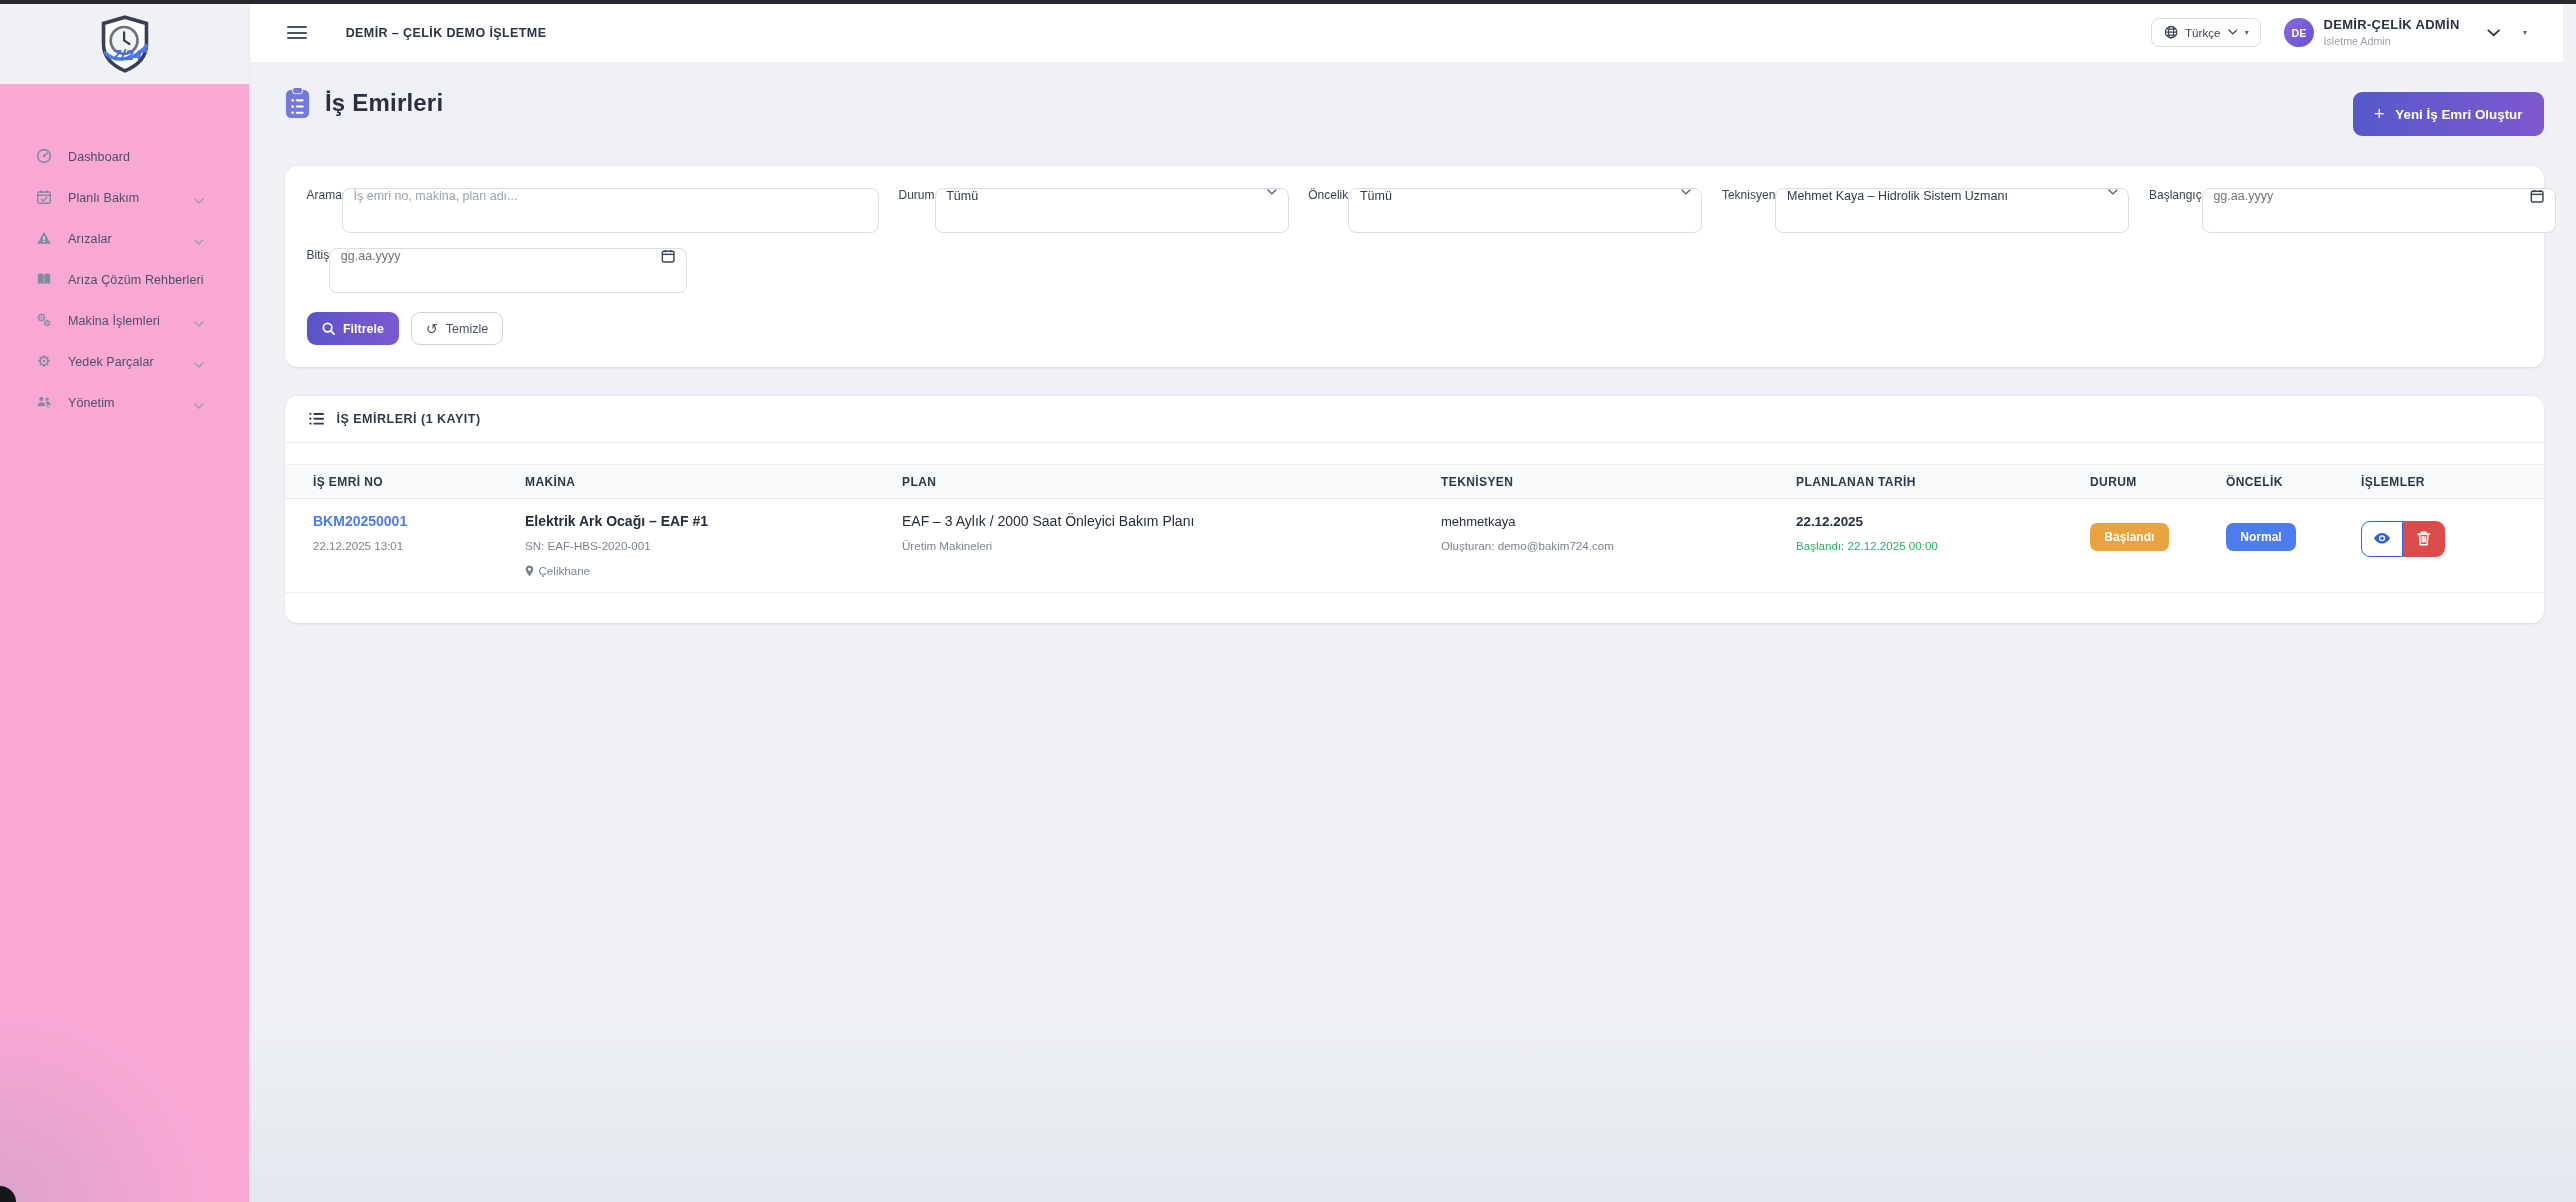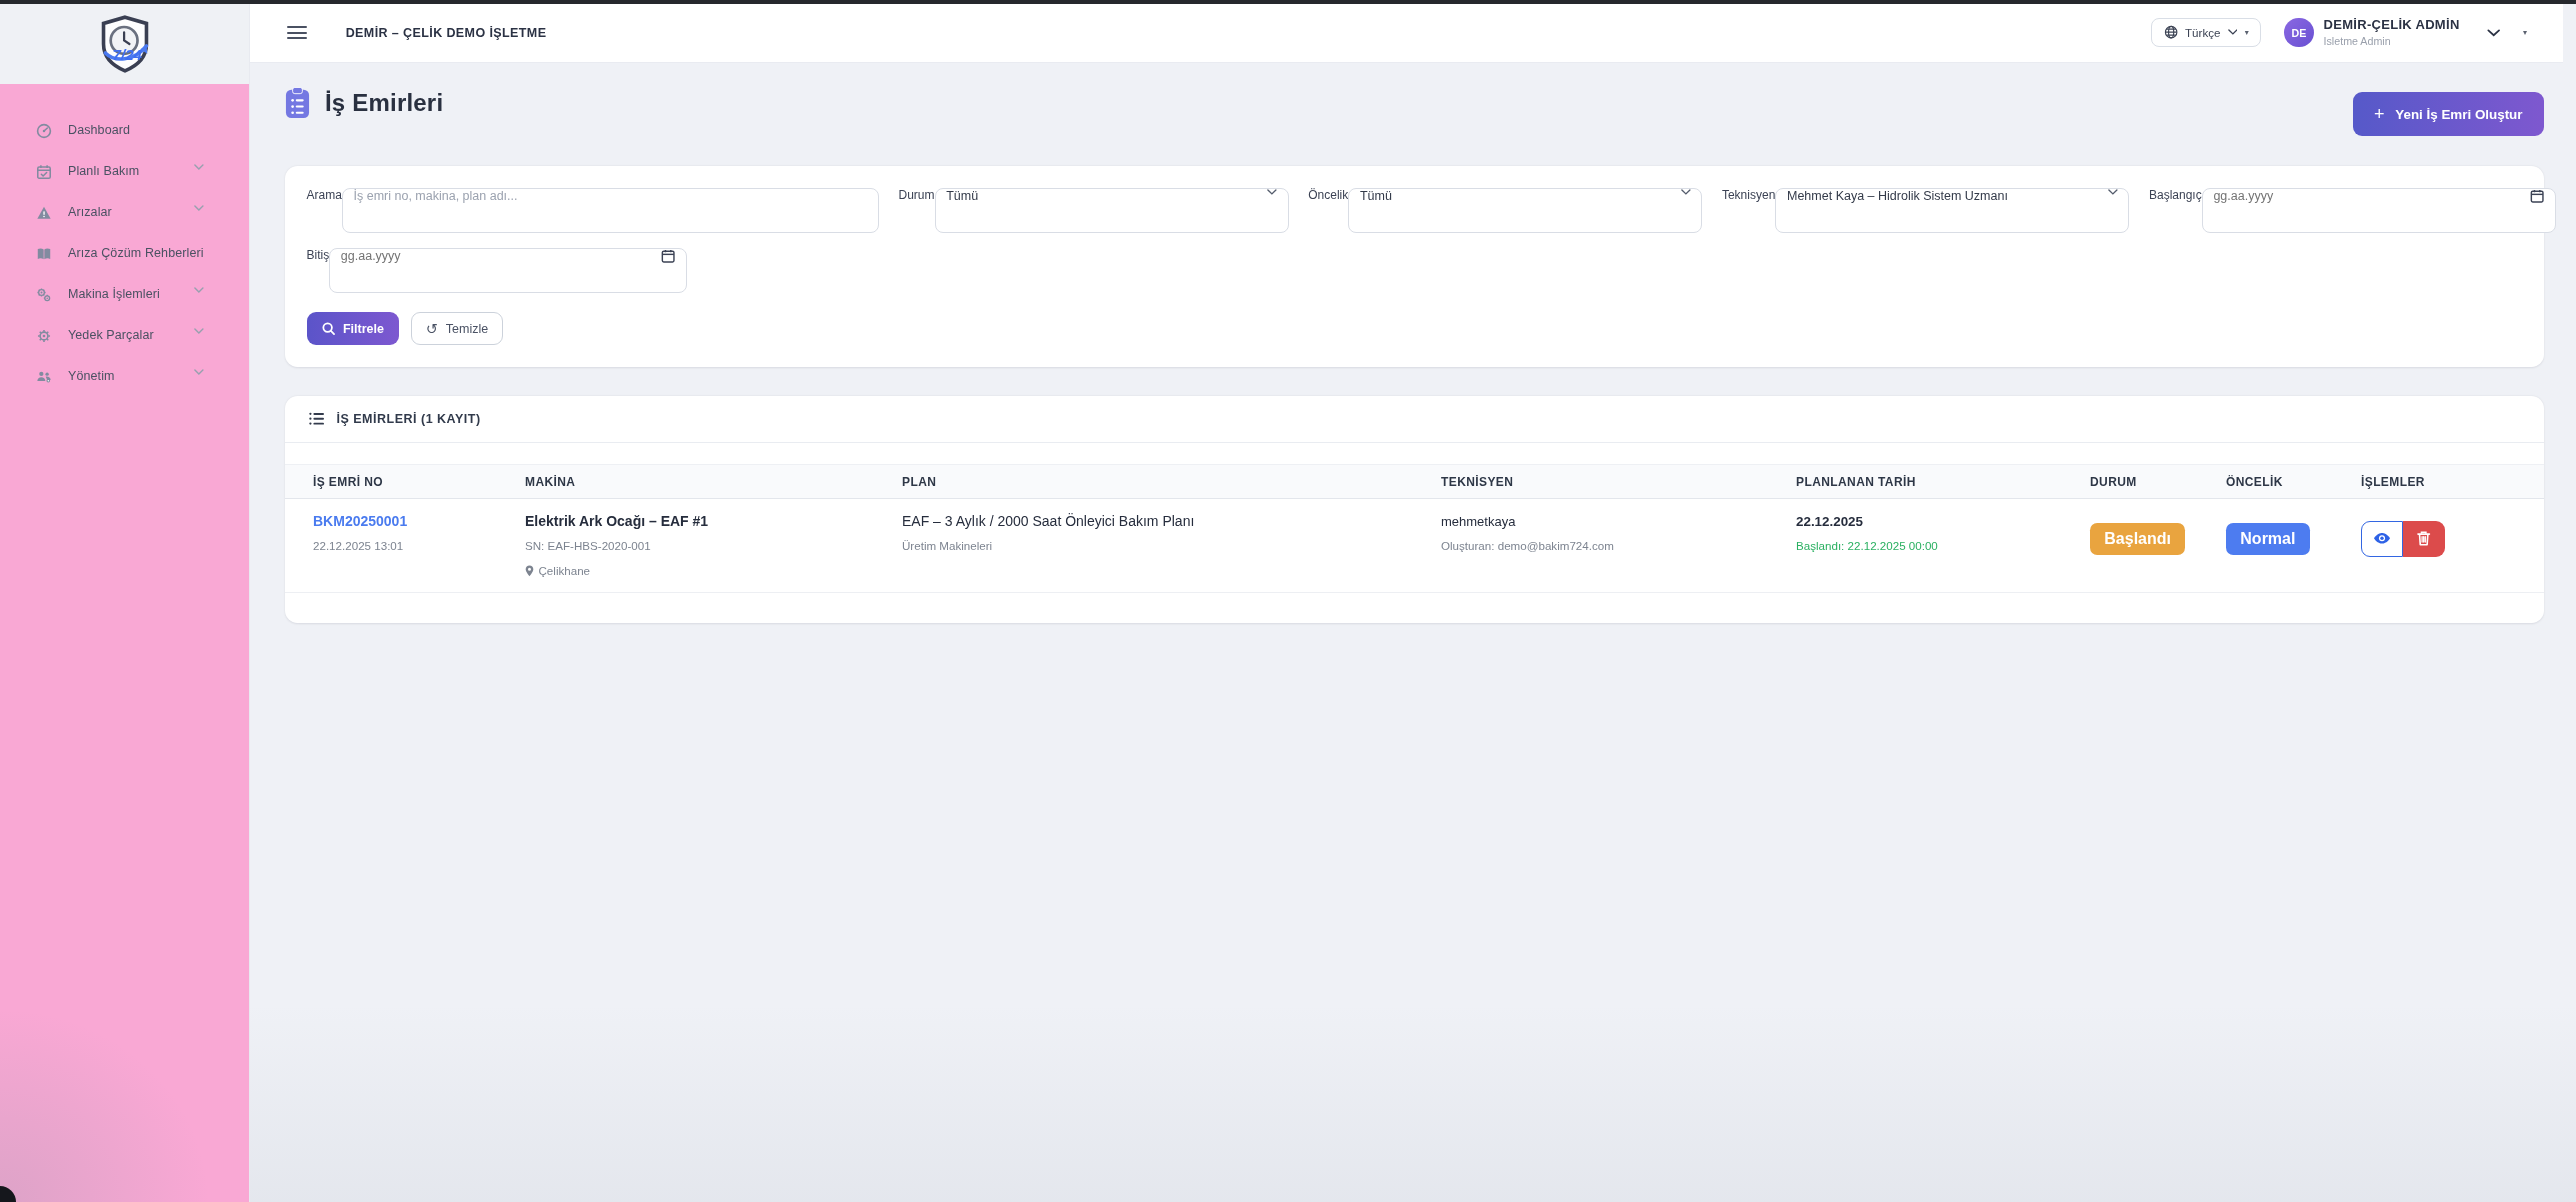"Dashboard" .nav-item { align-items: flex-start -> flex-end }
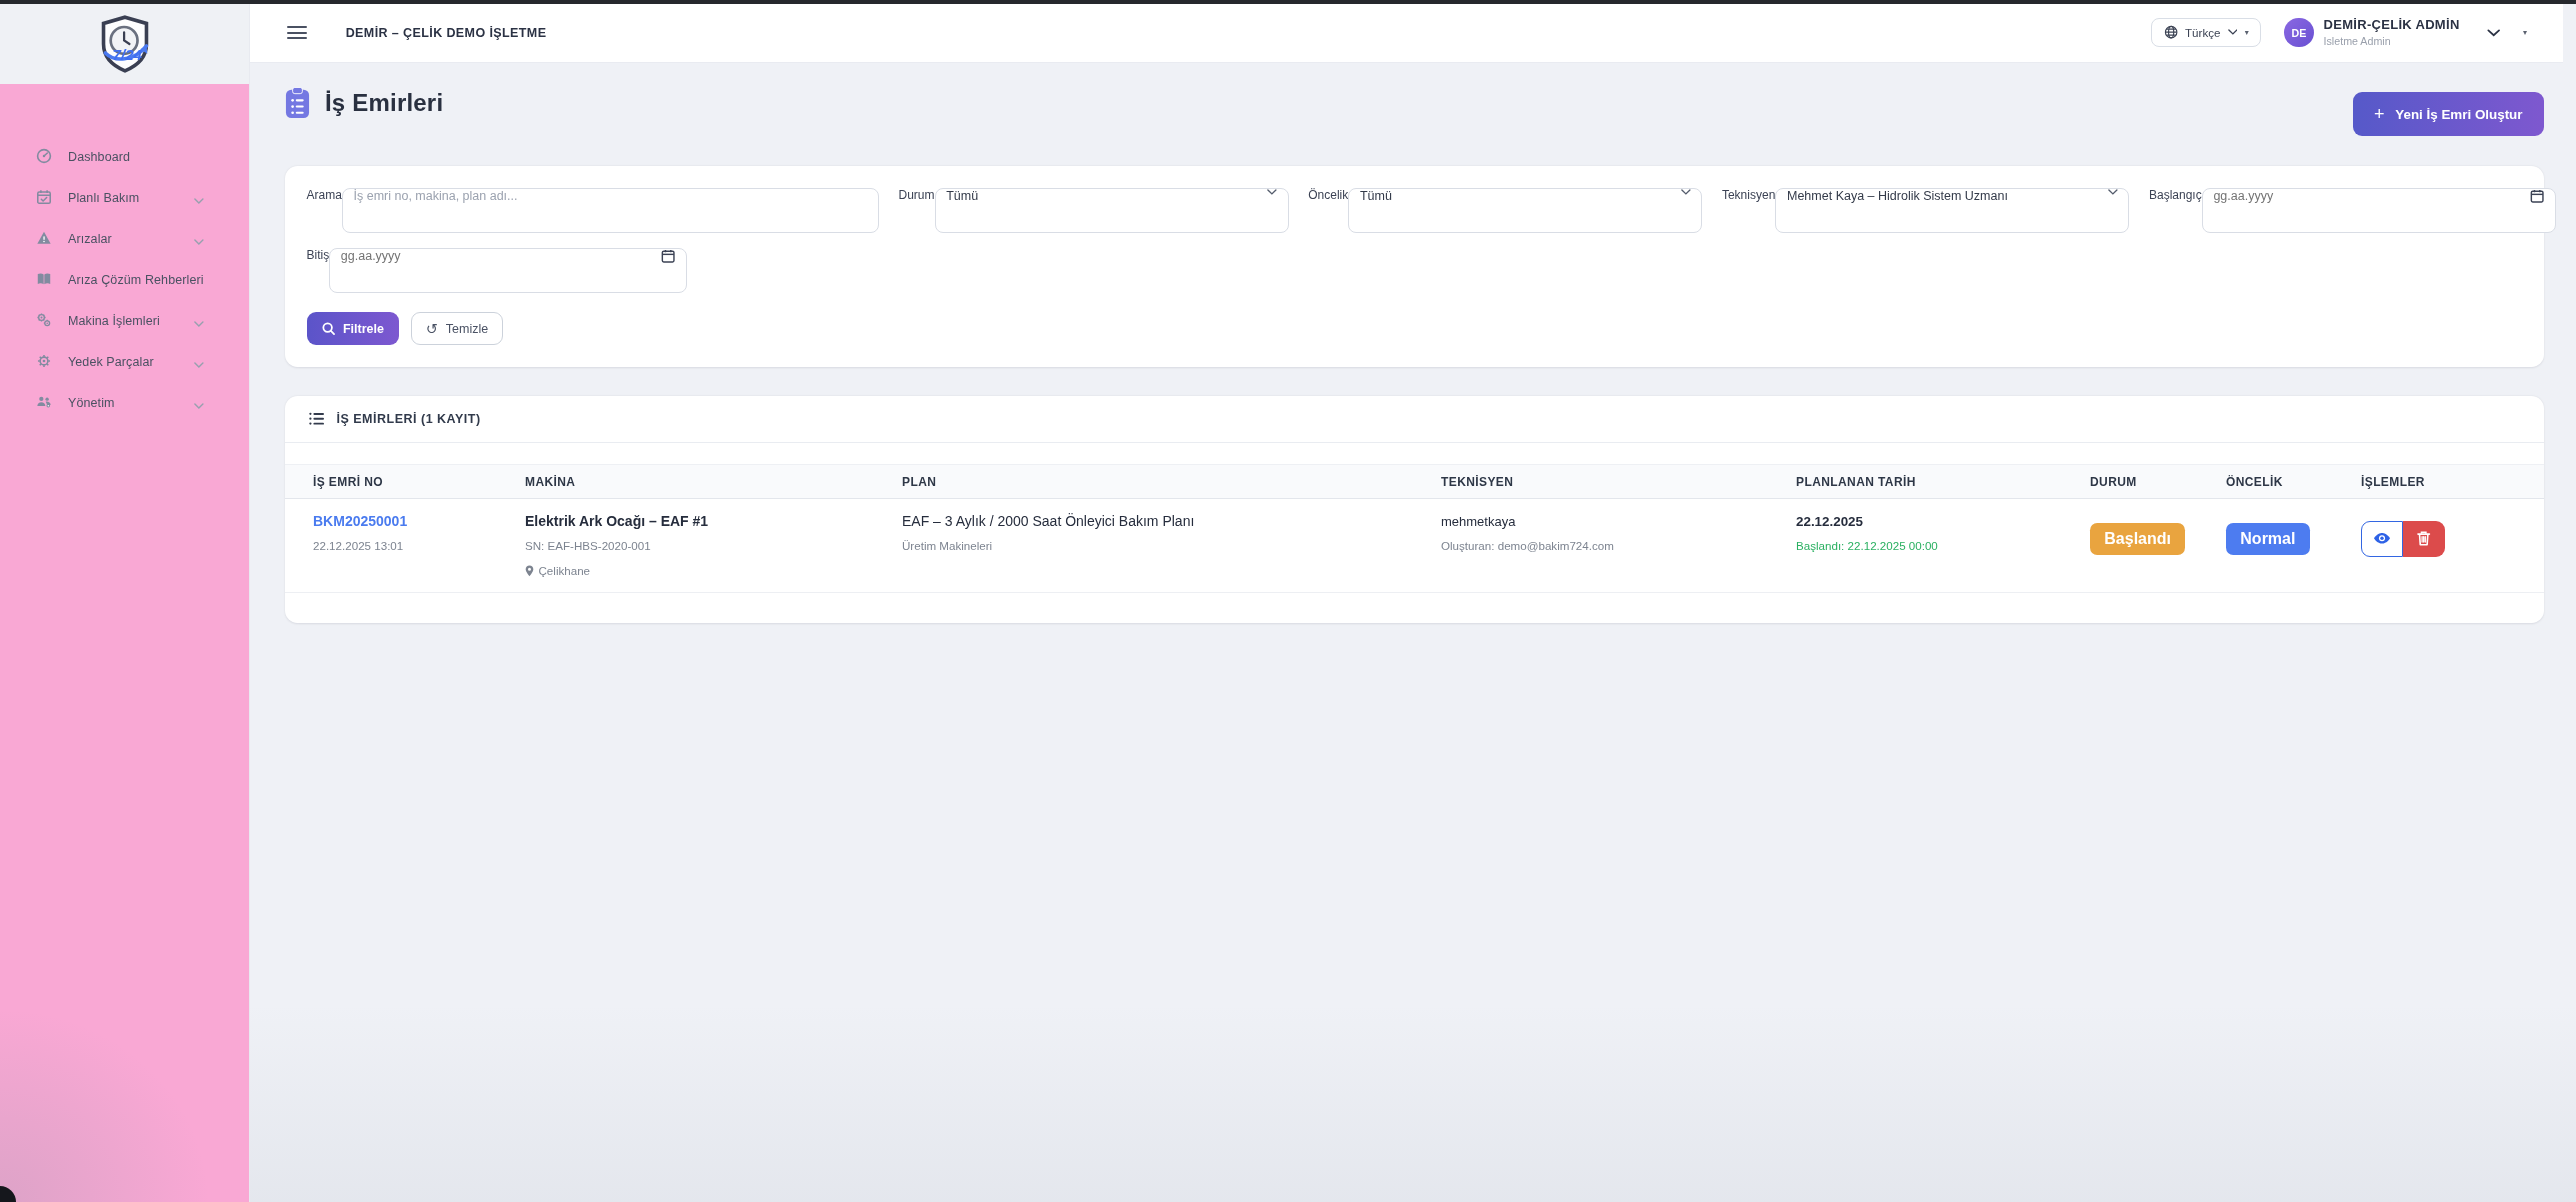"Başlandı" .badge { font-size: 16px -> 12px }
